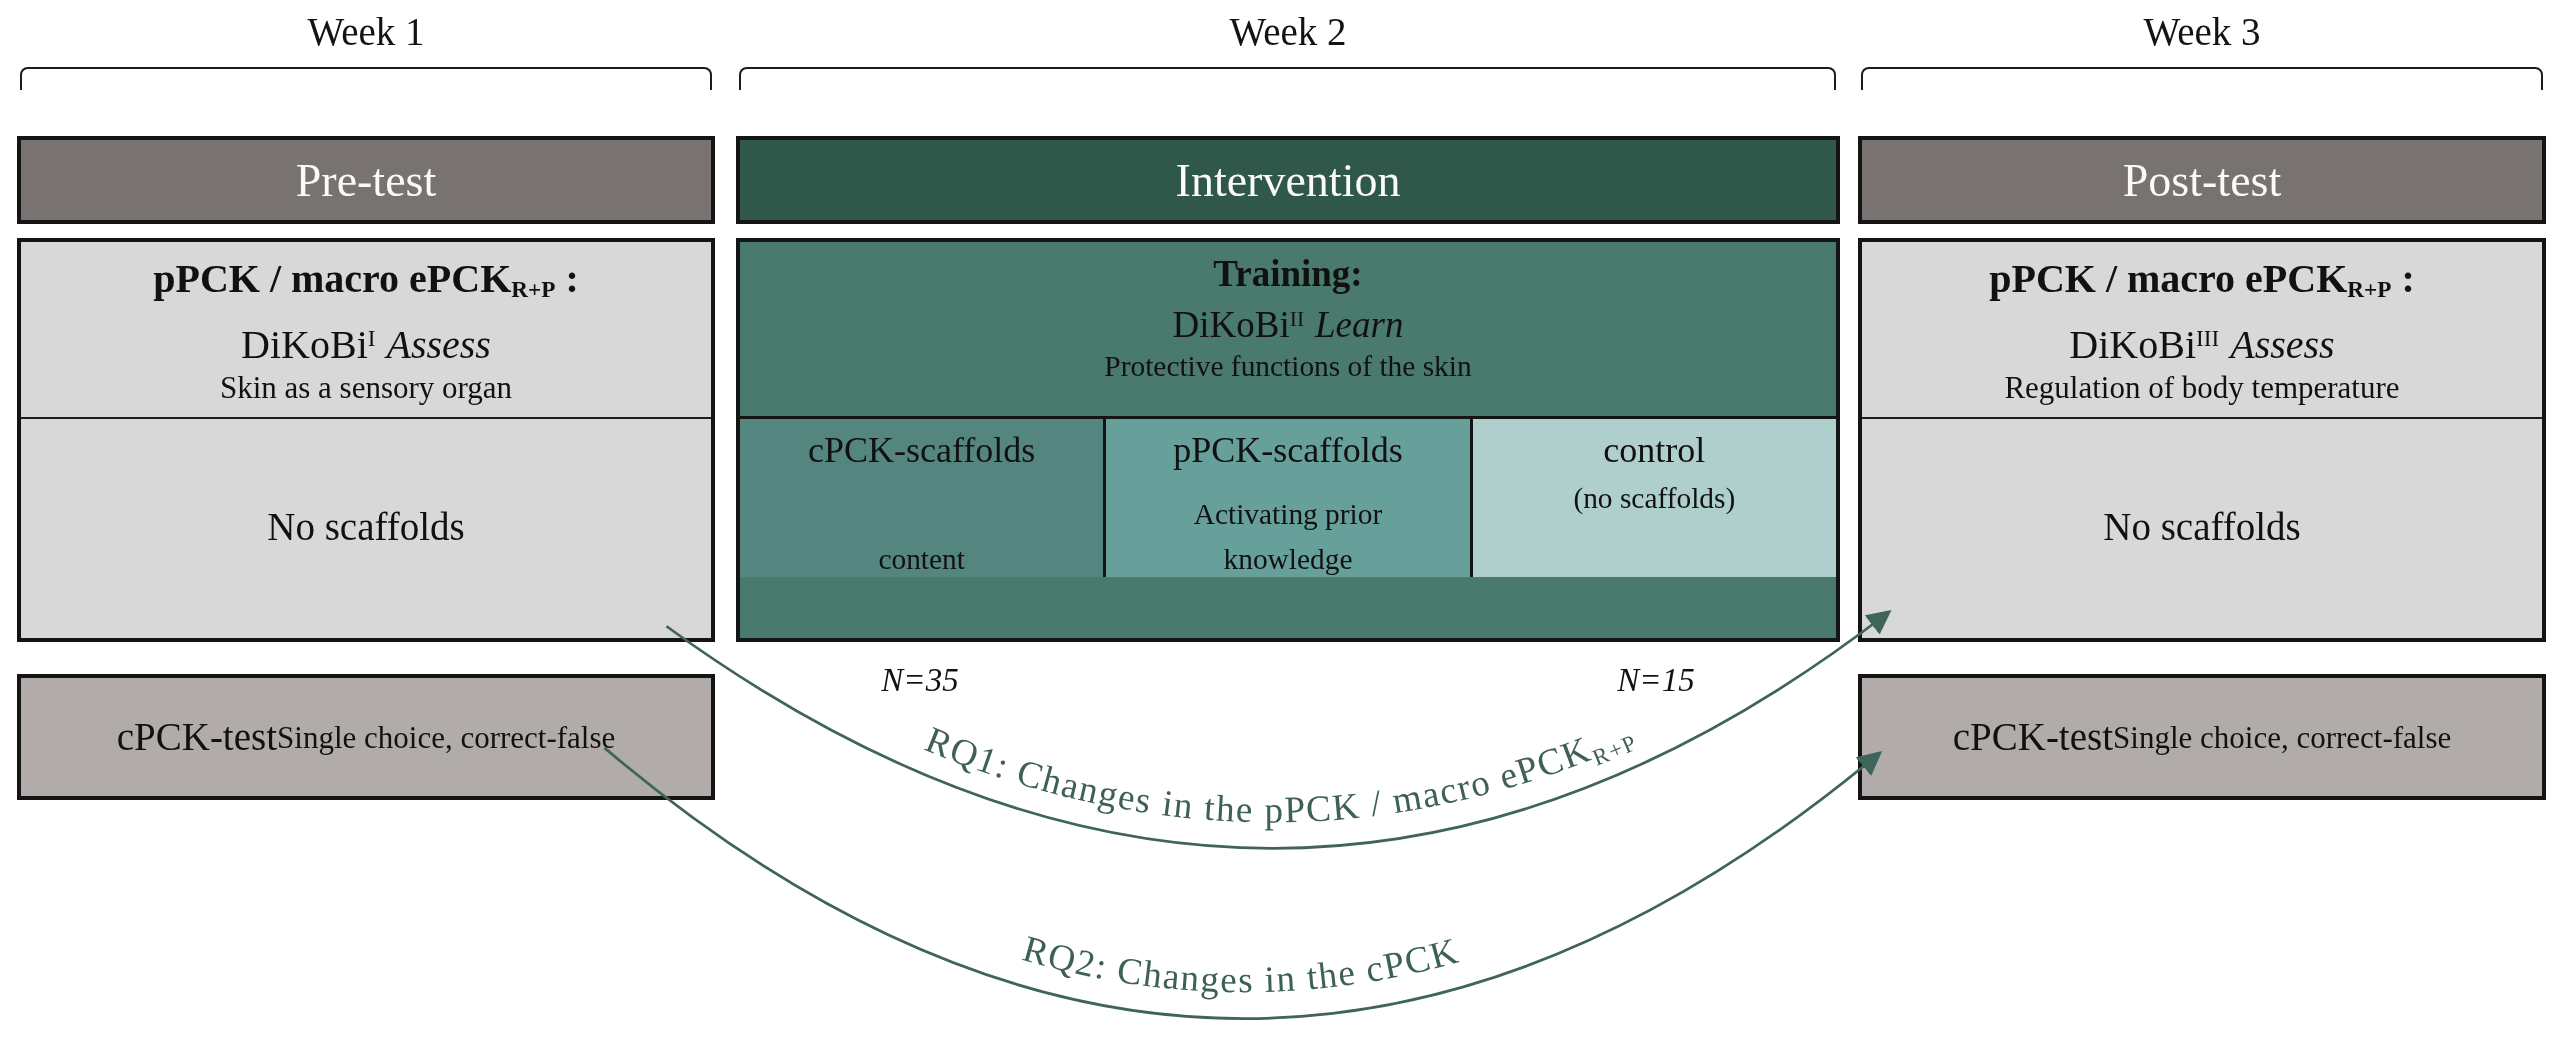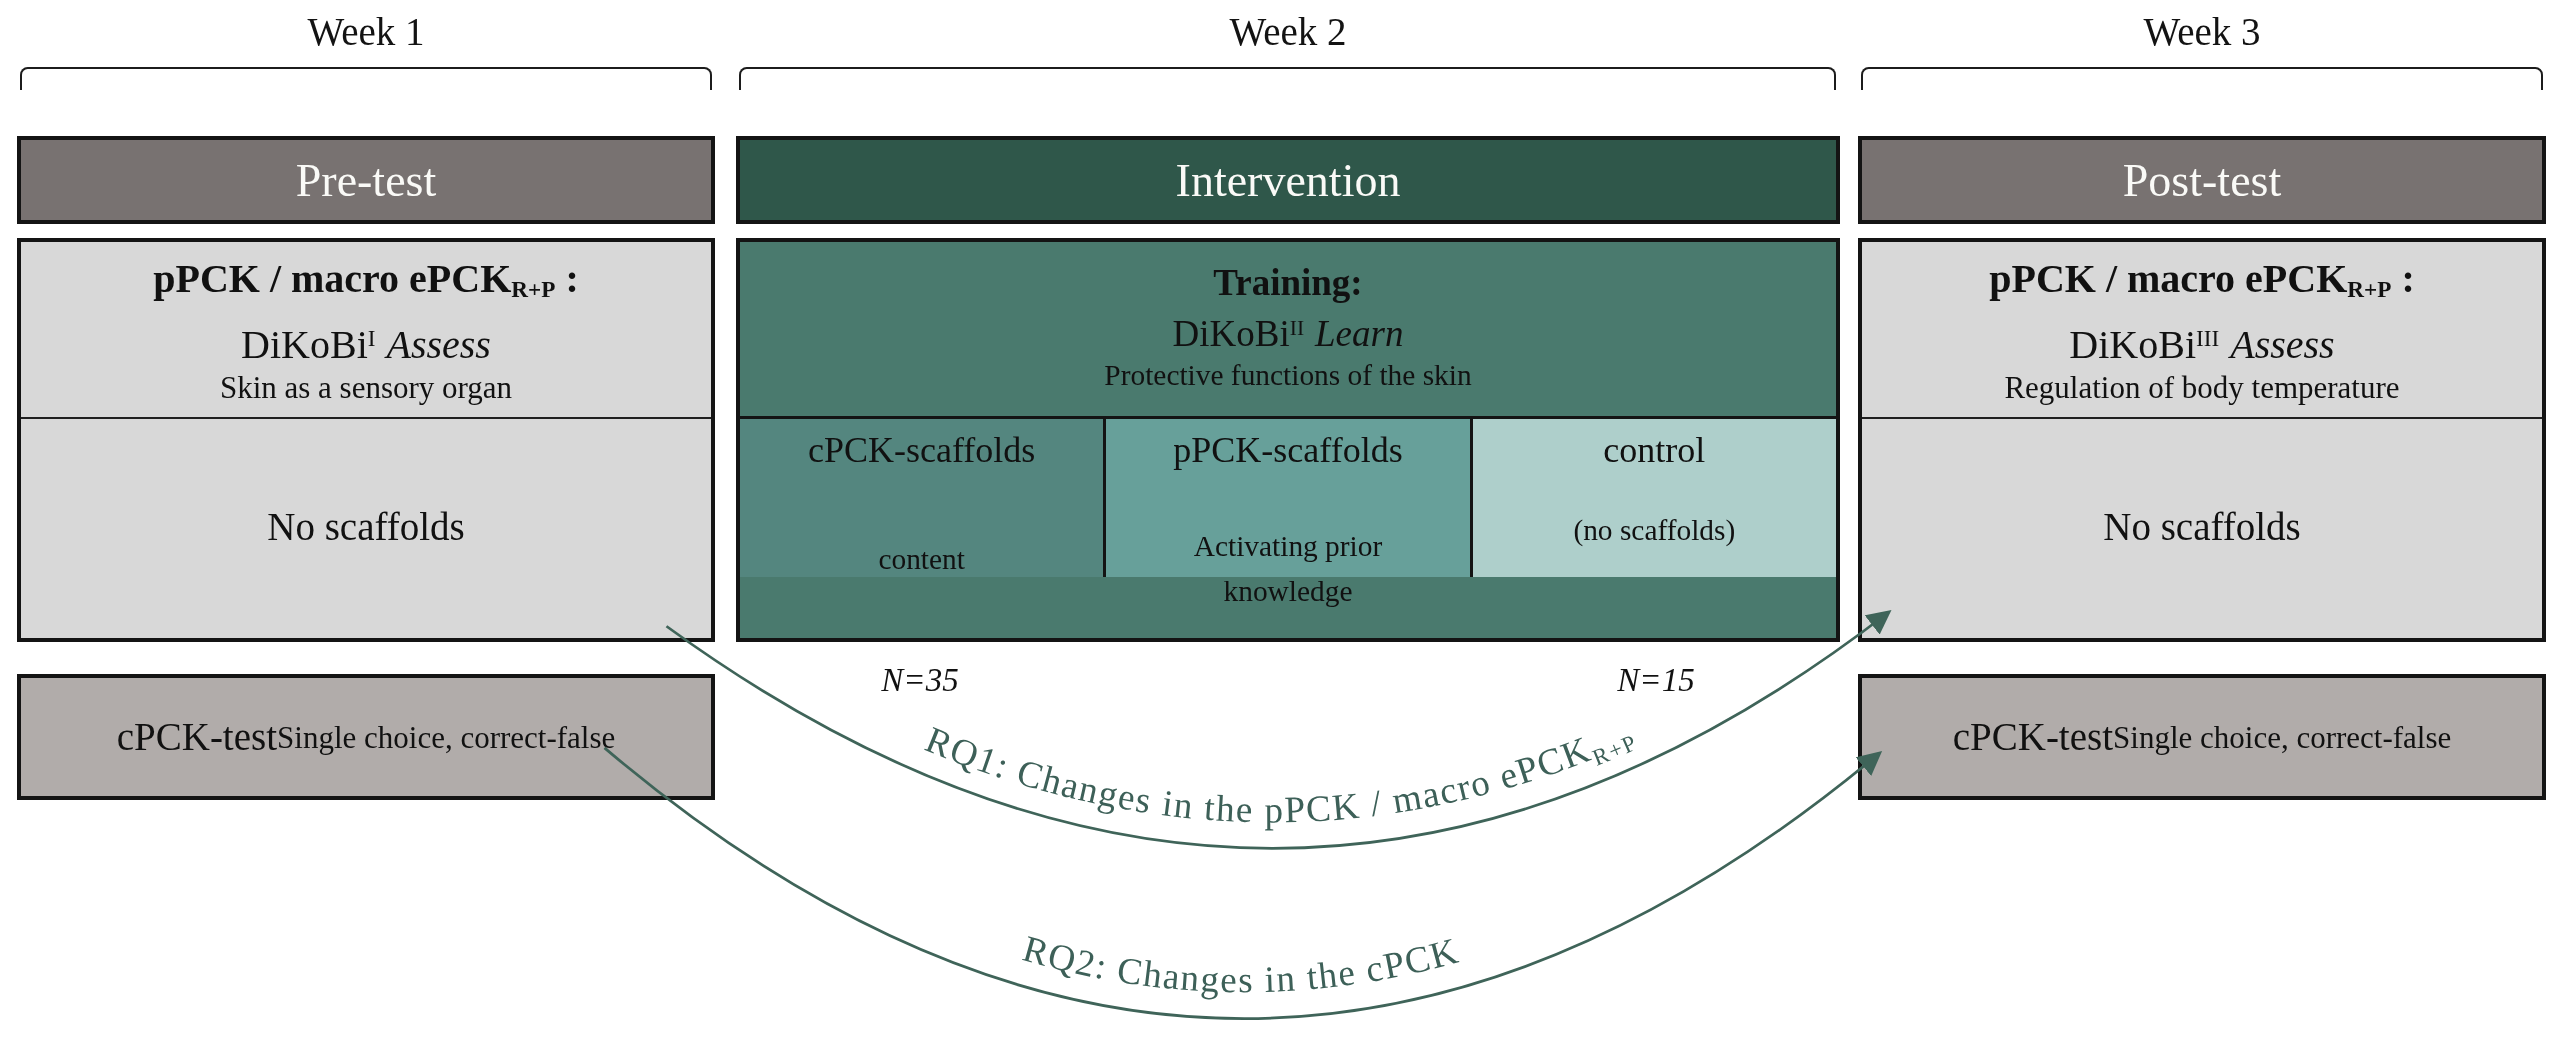"Training:" #training { padding-top: 18px -> 9px }
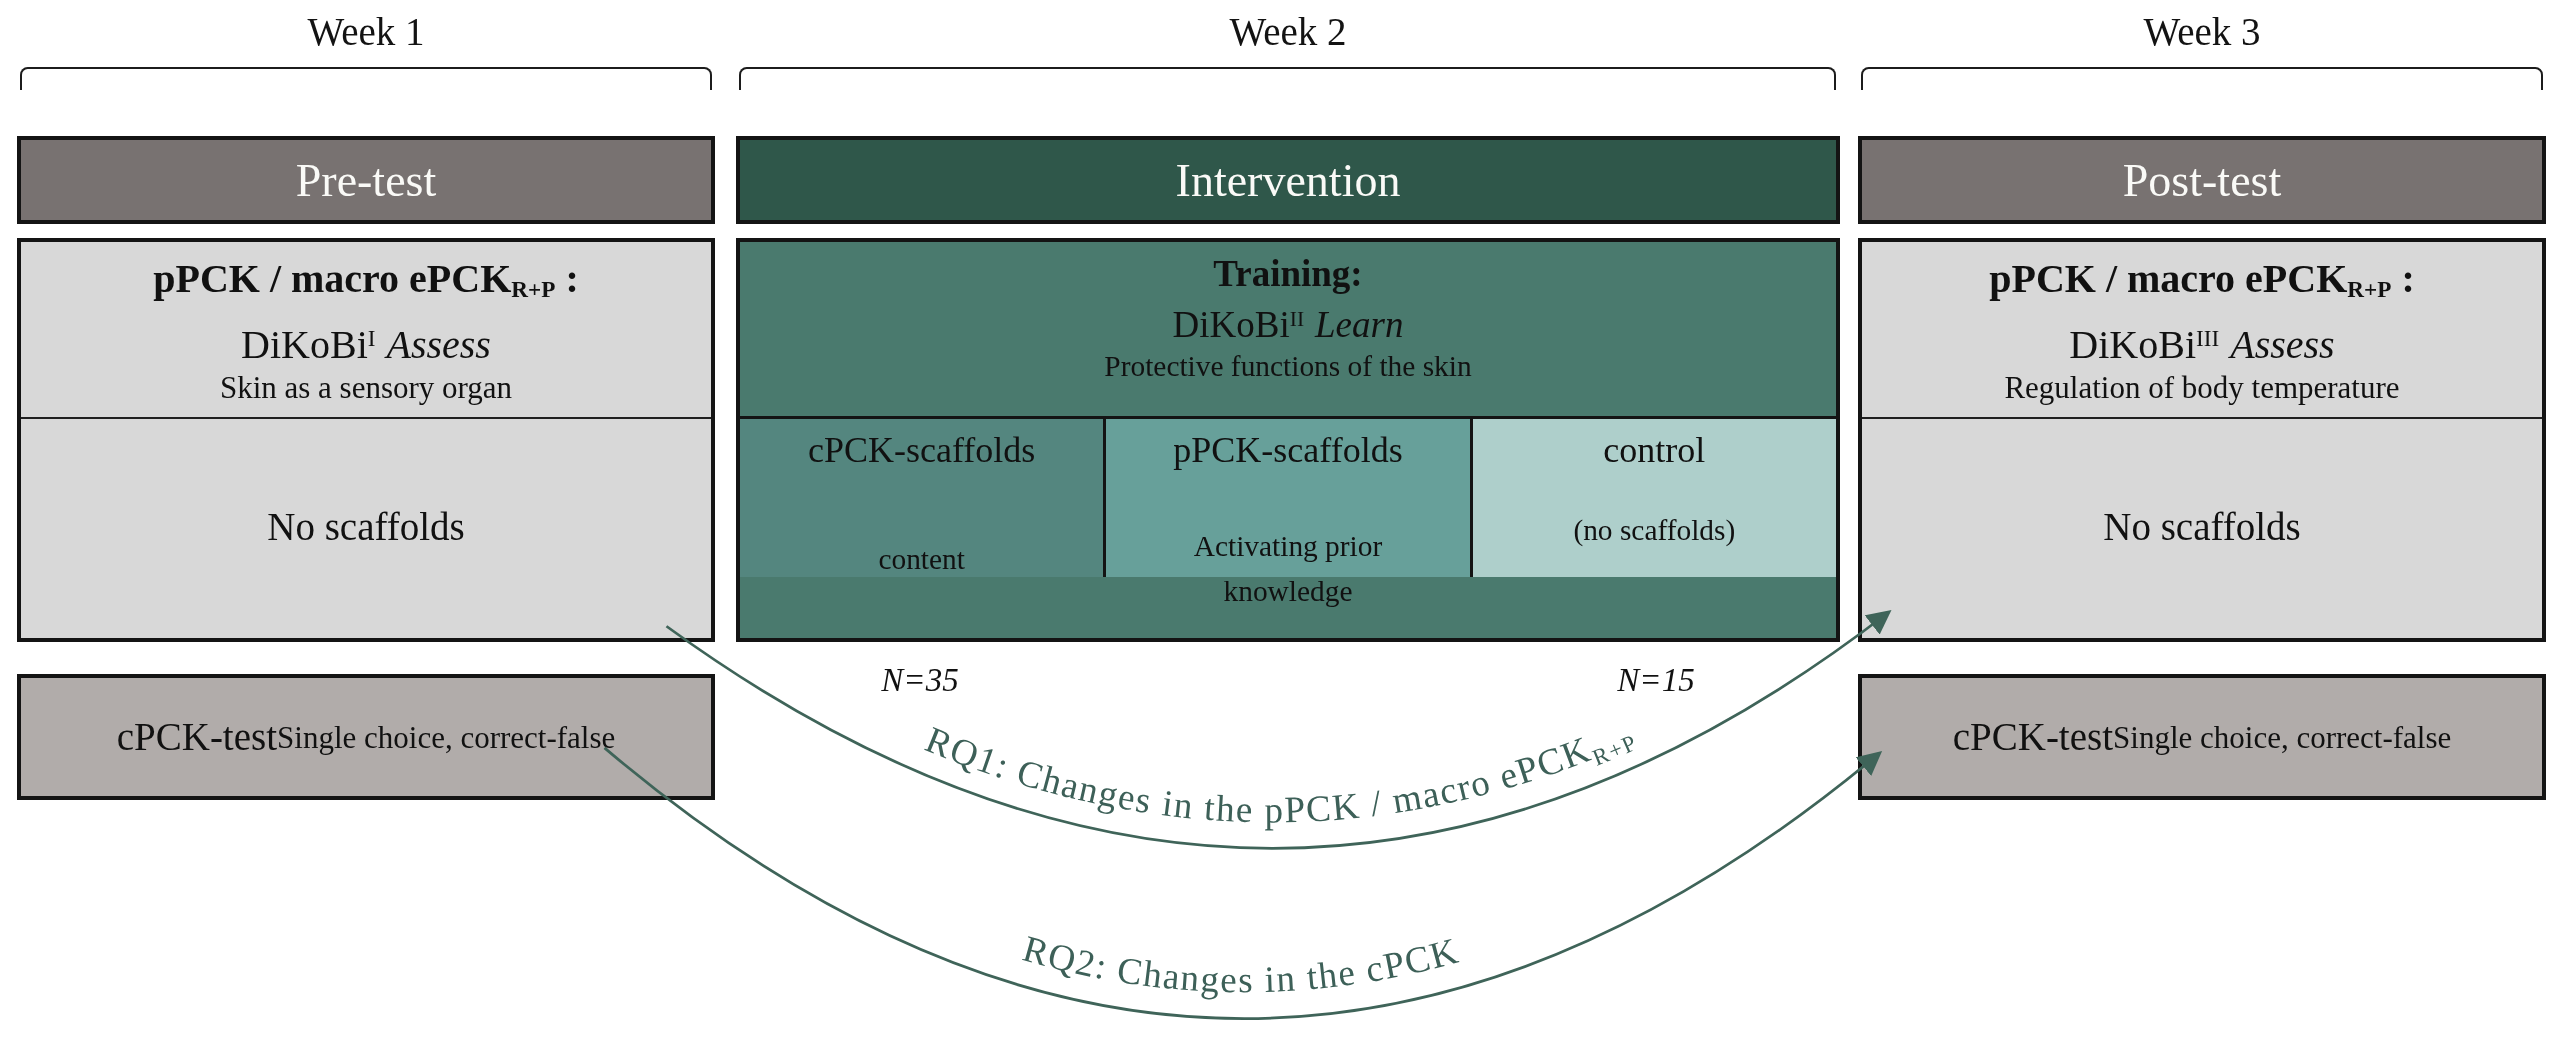"pPCK-scaffolds" .group + .group { gap: 32px -> none }
